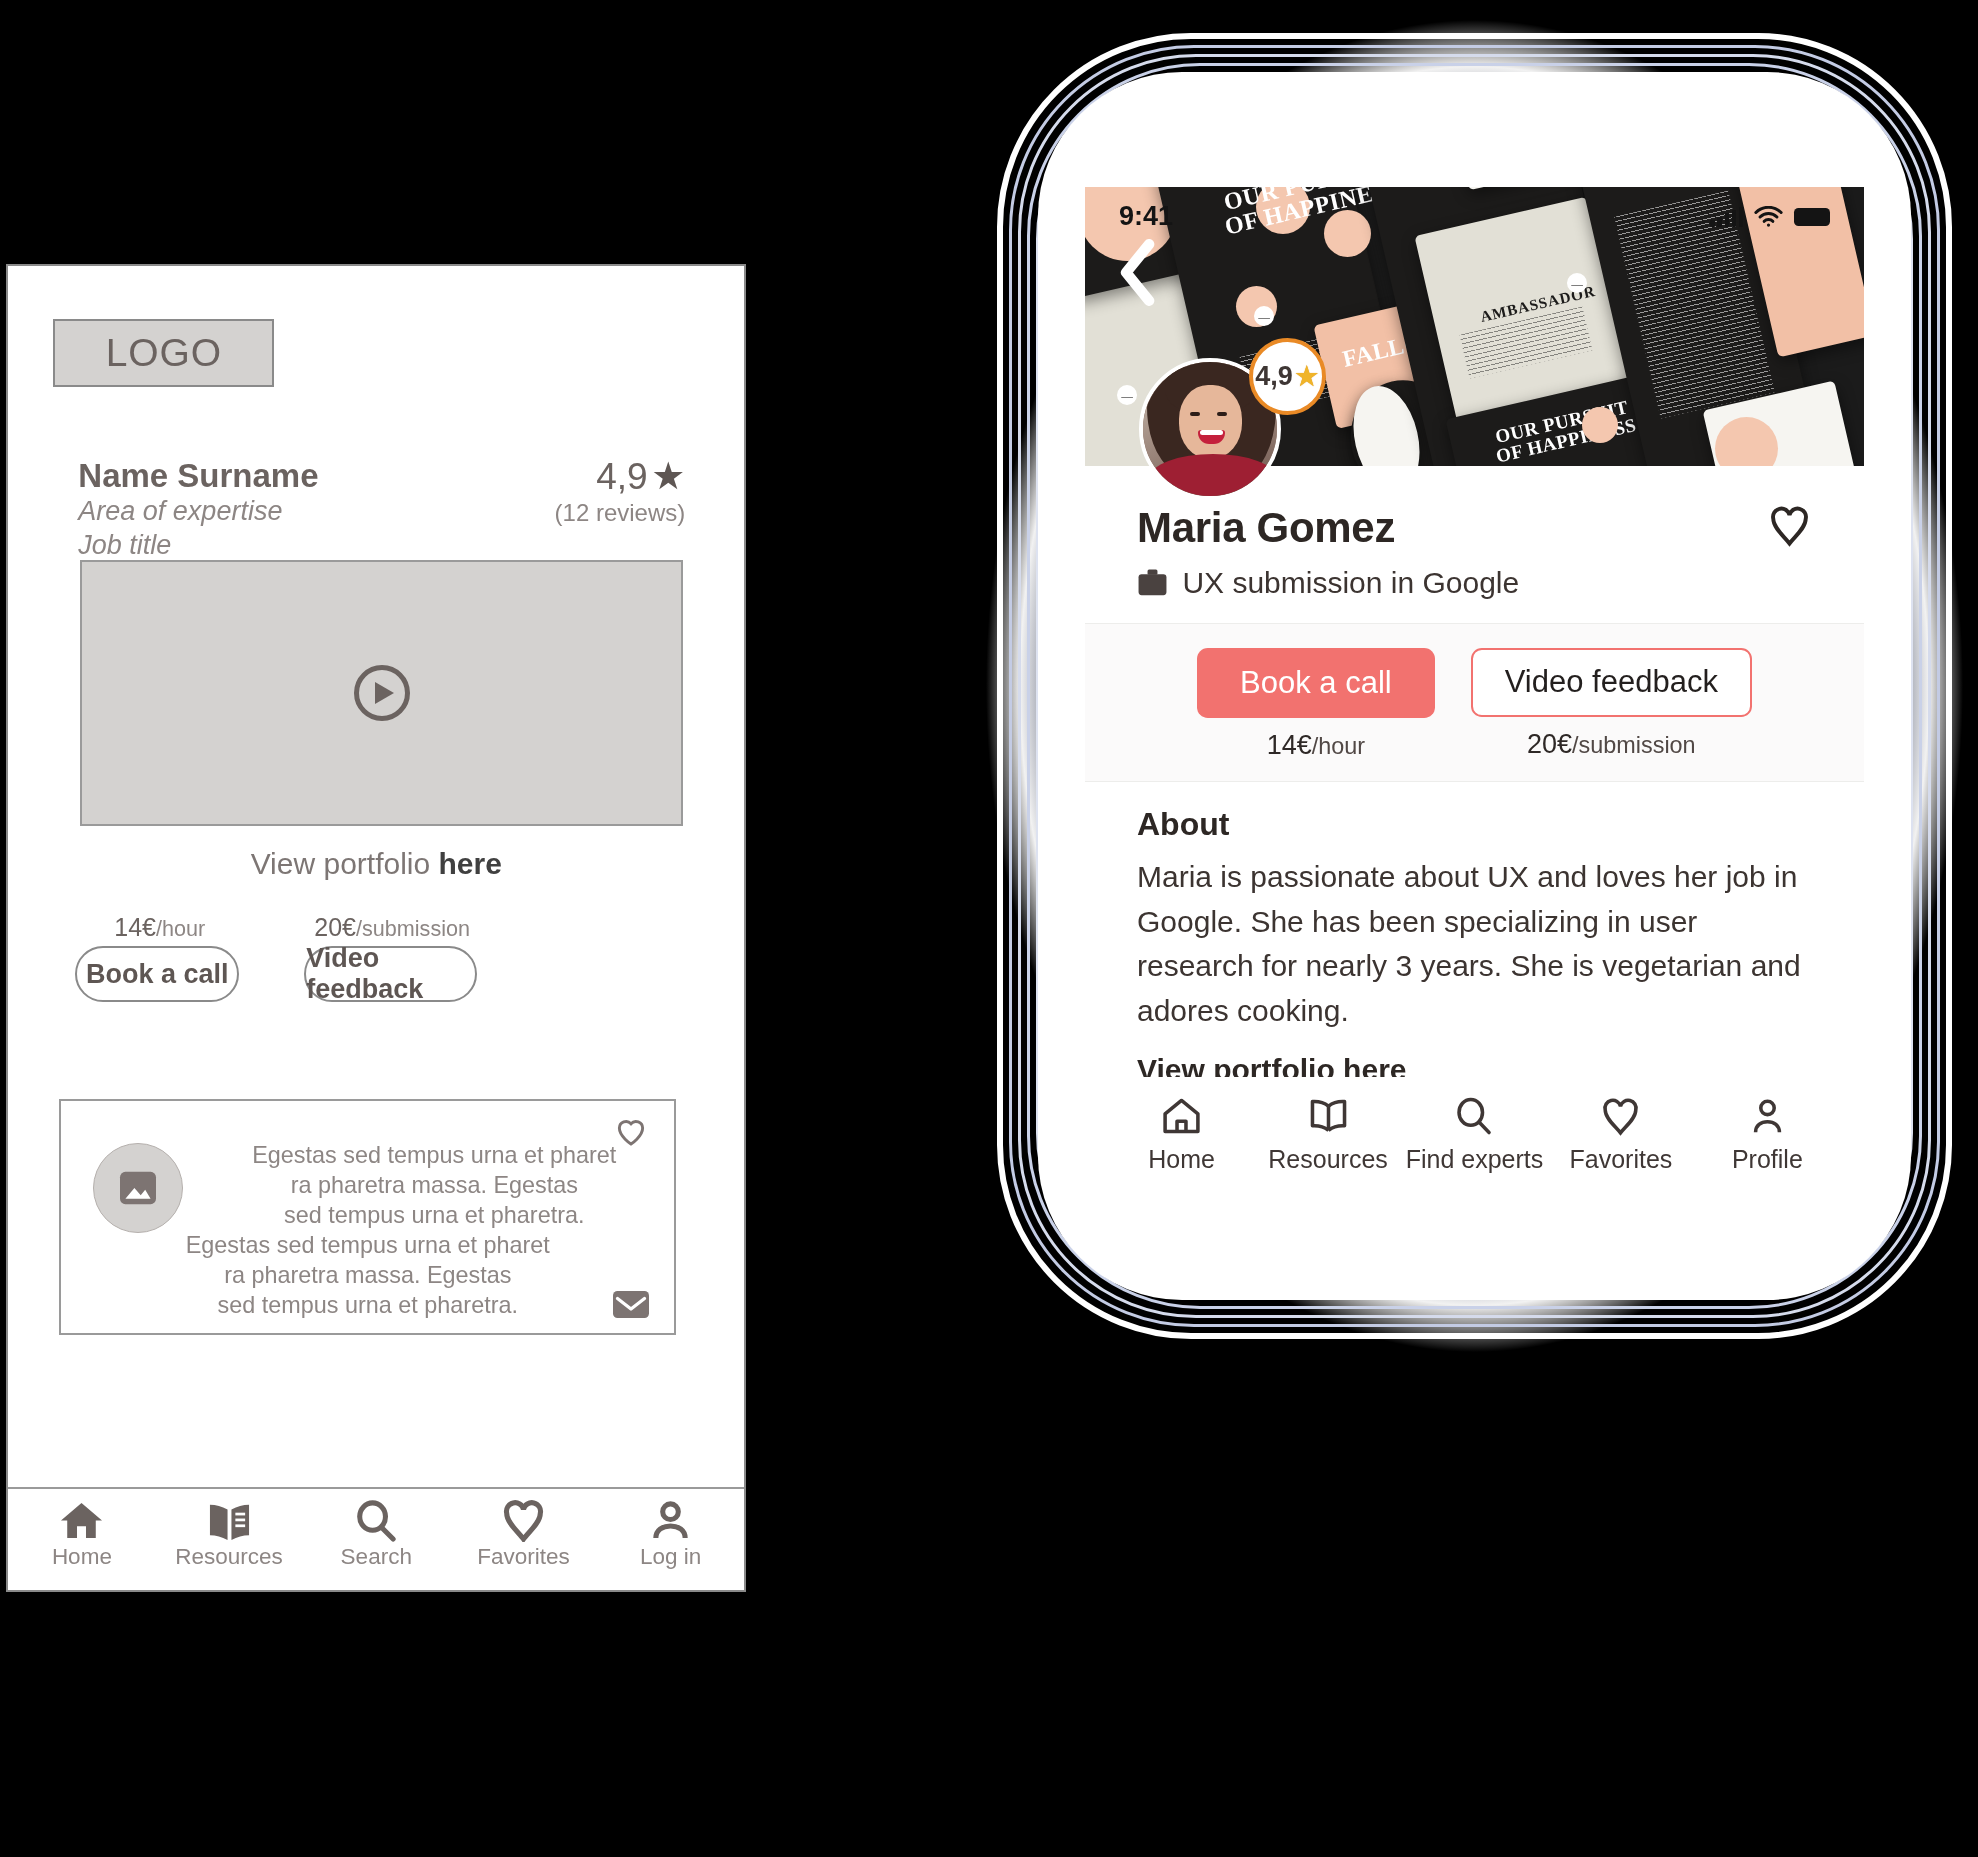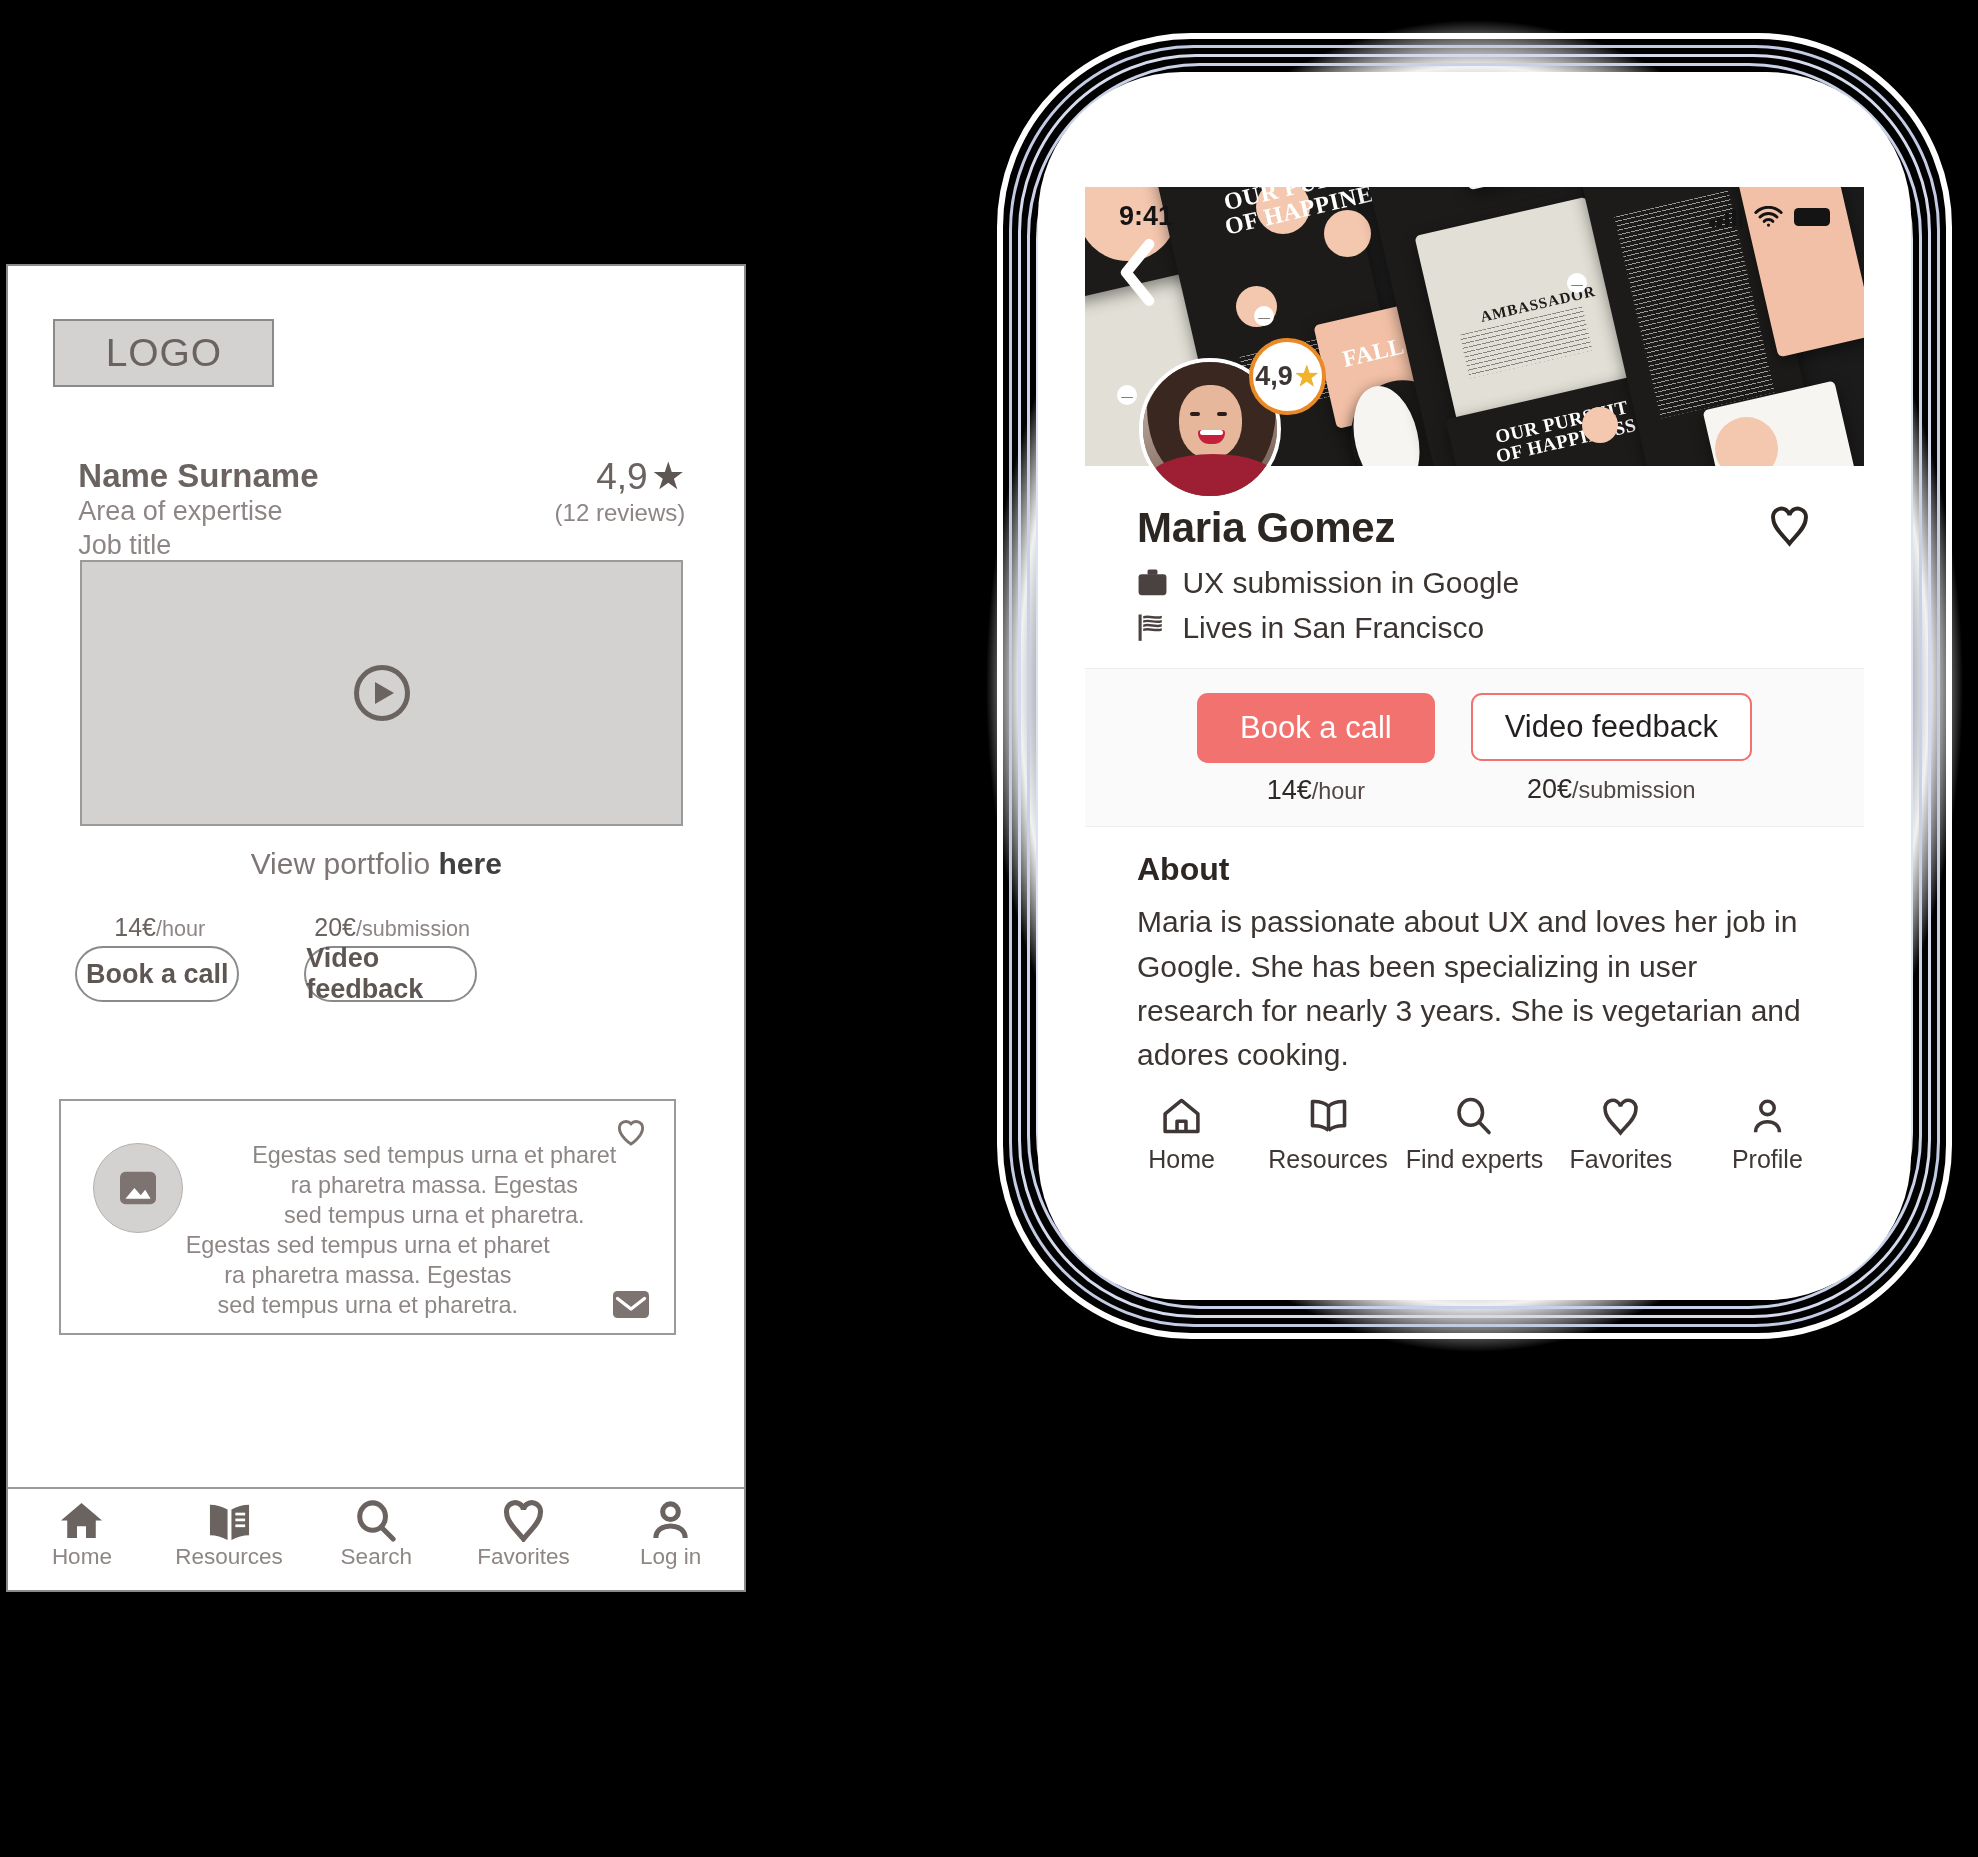"Area of expertise" .wf-sub { font-style: none -> italic }
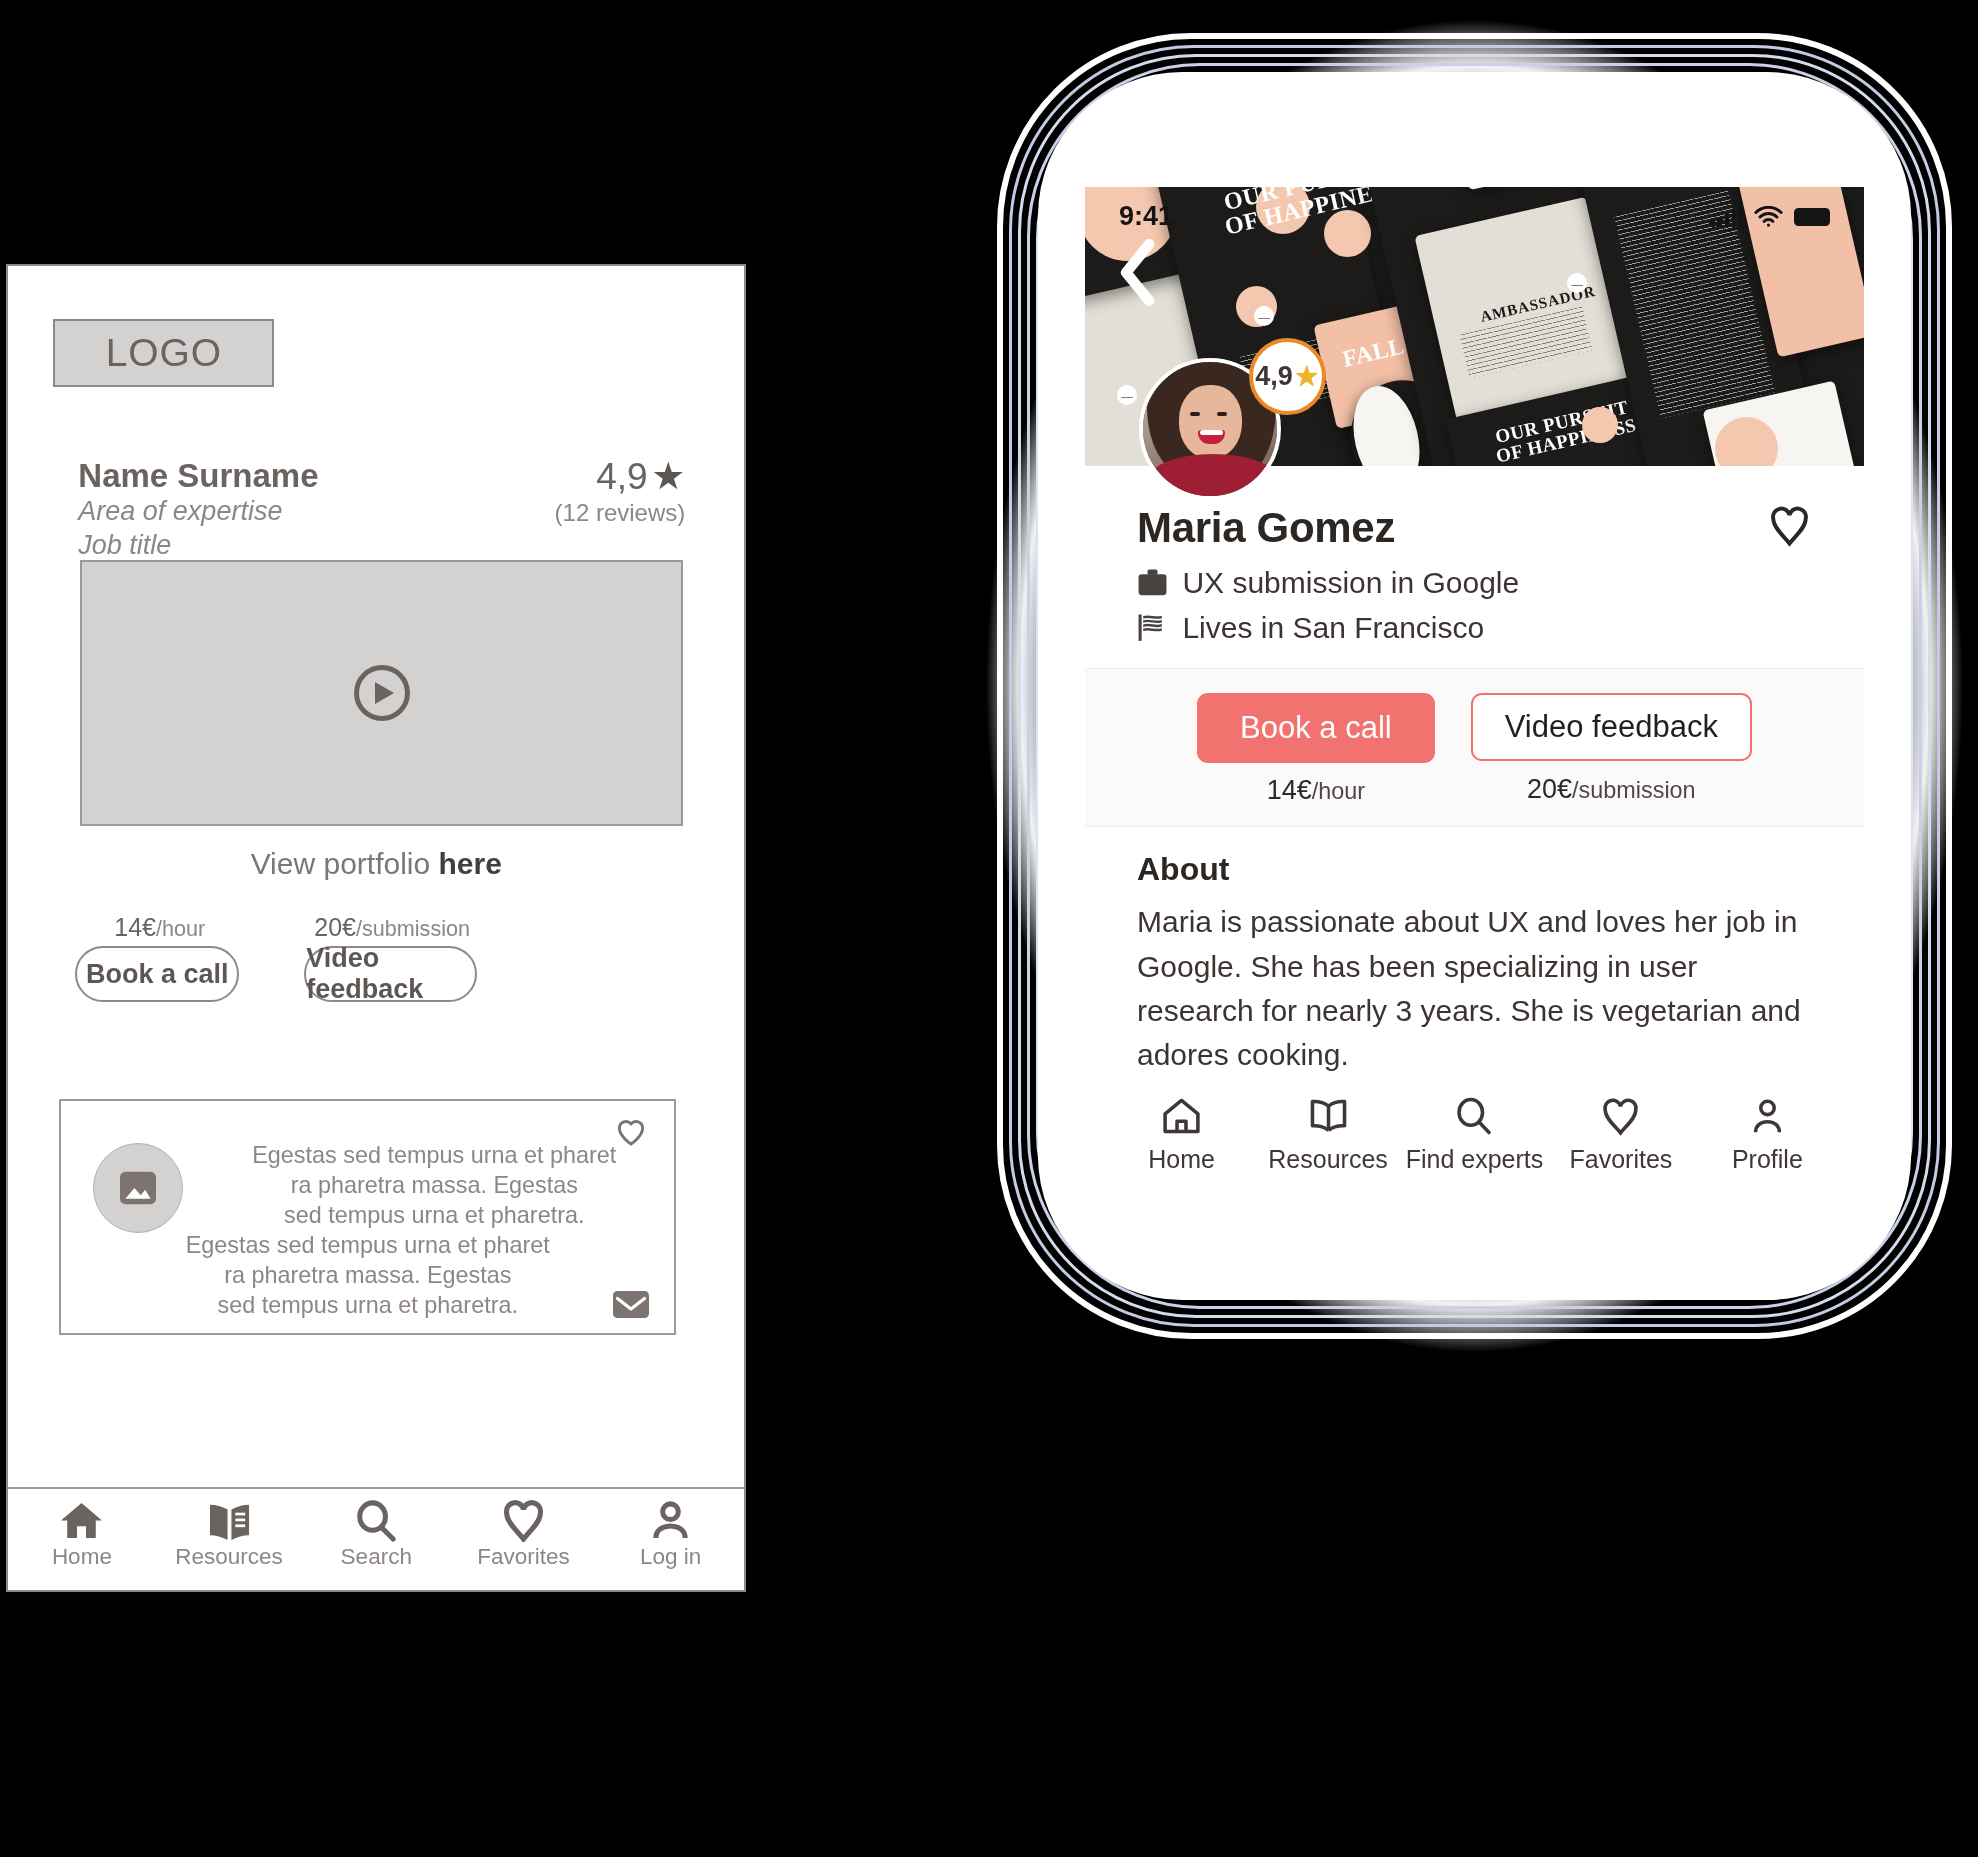"Lives in San Francisco" div.prof-line { html: <div> <svg> <rect></rect> <g> <path></path> <path></path> <path></path> <path></path> </g> </svg> <span>Lives in San Francisco</span> </div> -> none }
